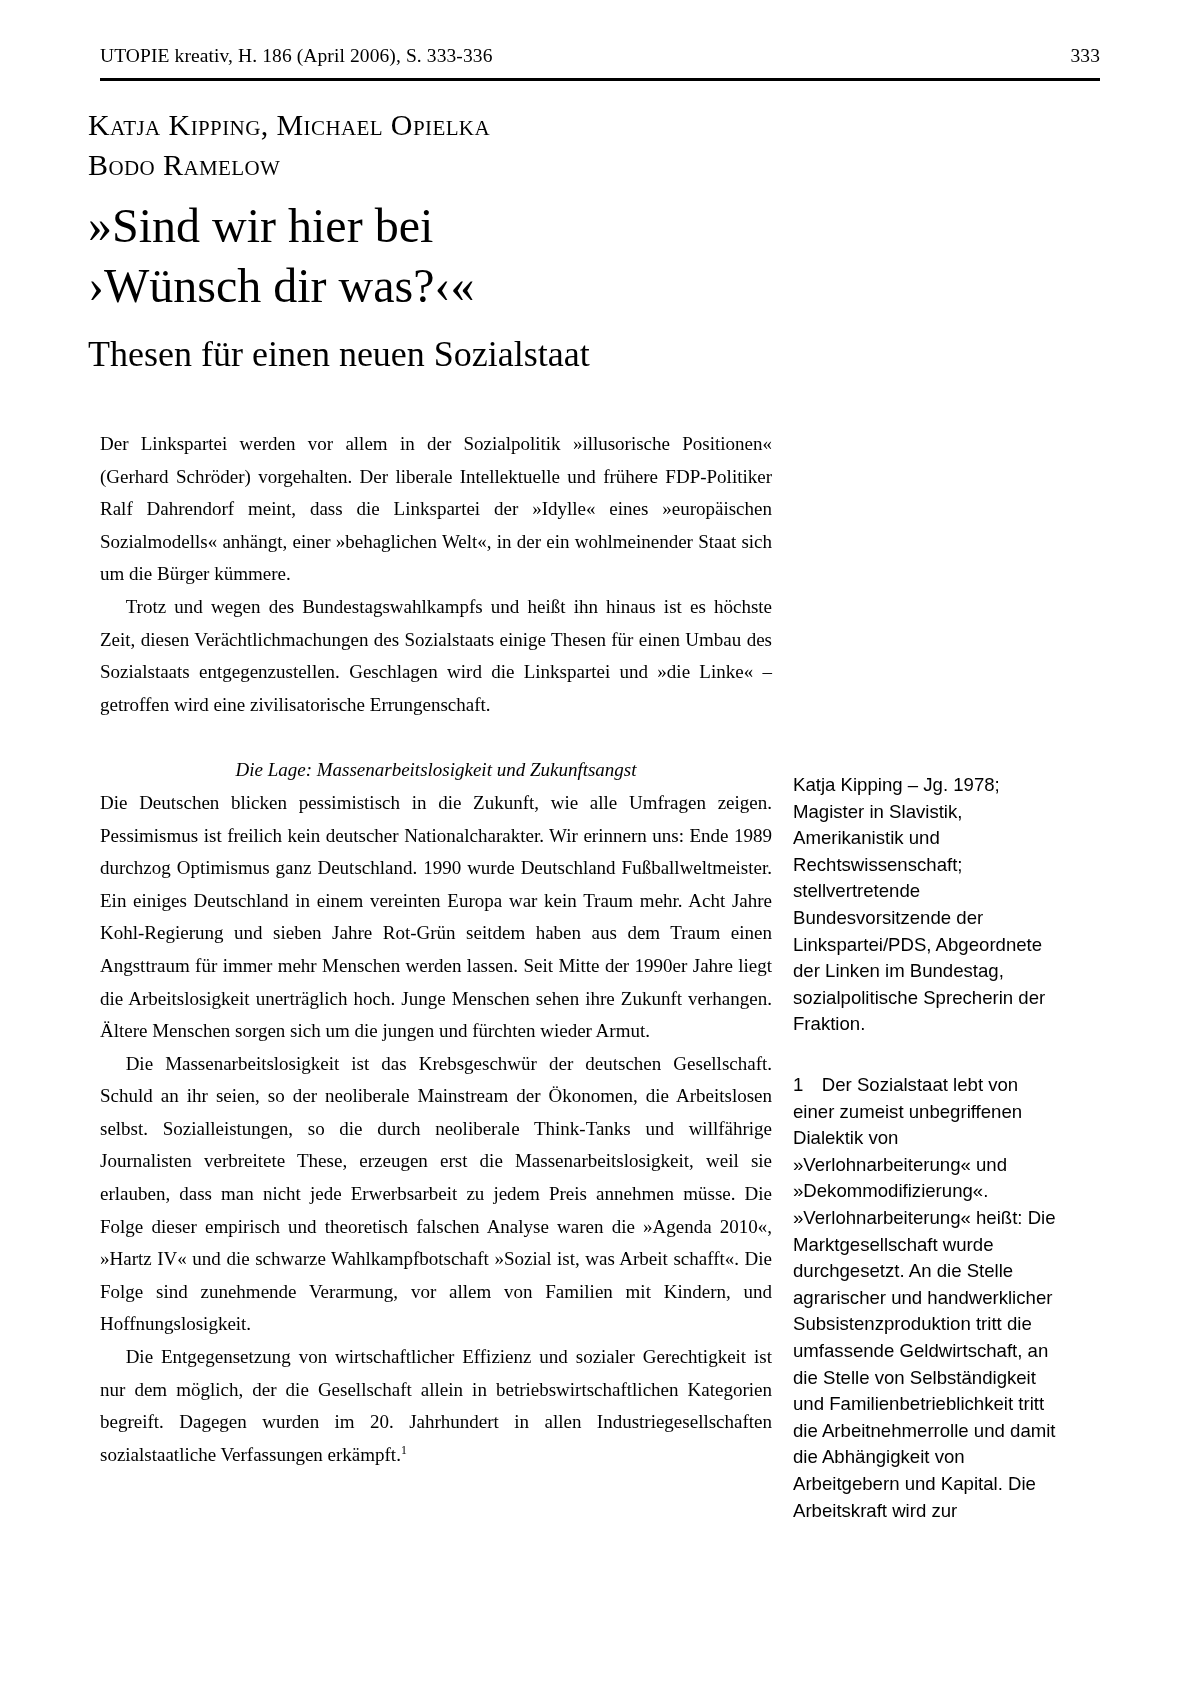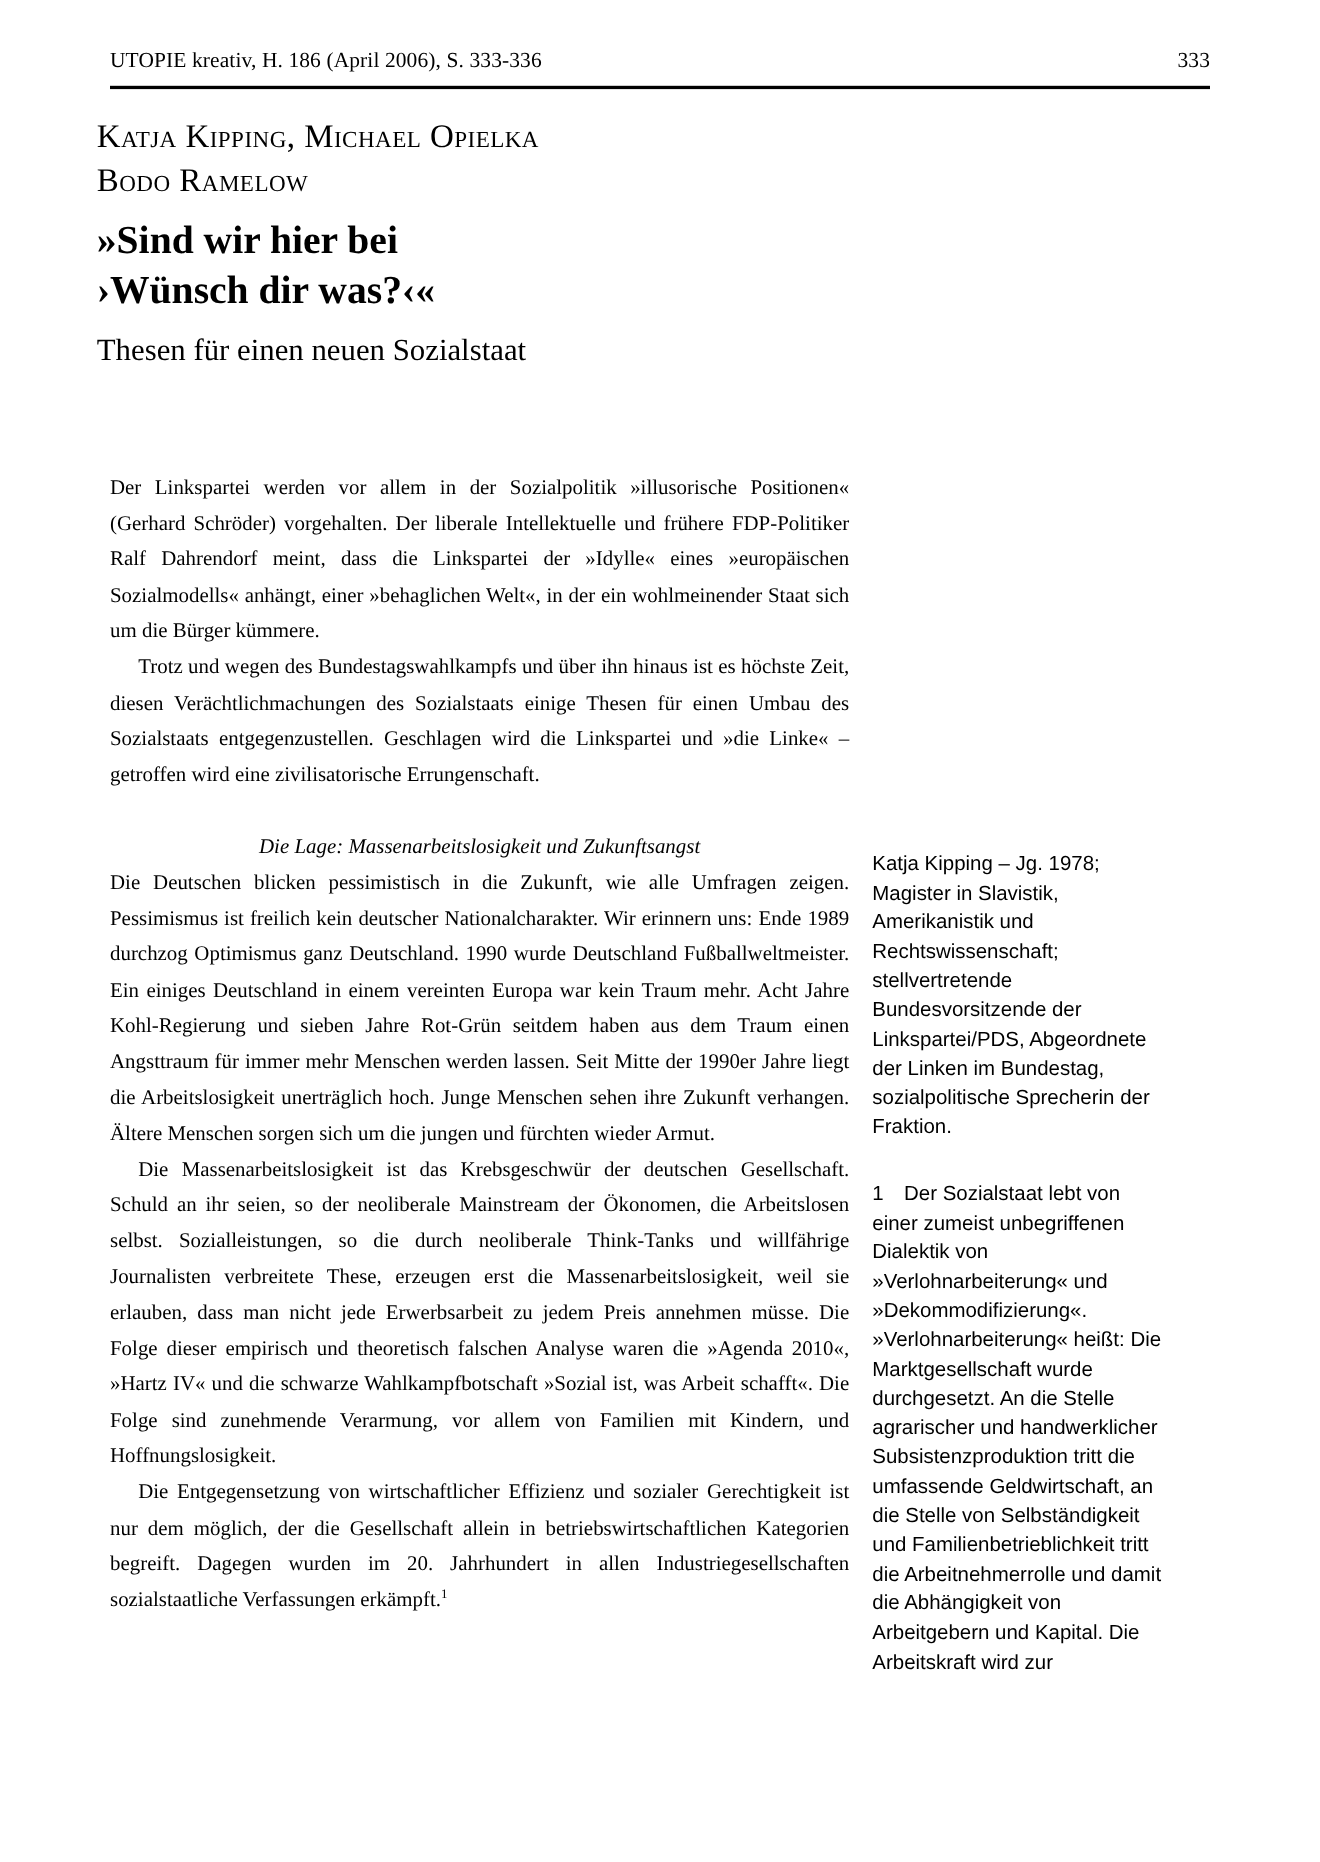"»Sind wir hier bei" .maintitle { font-size: 36px -> 48px; font-weight: bold -> normal }
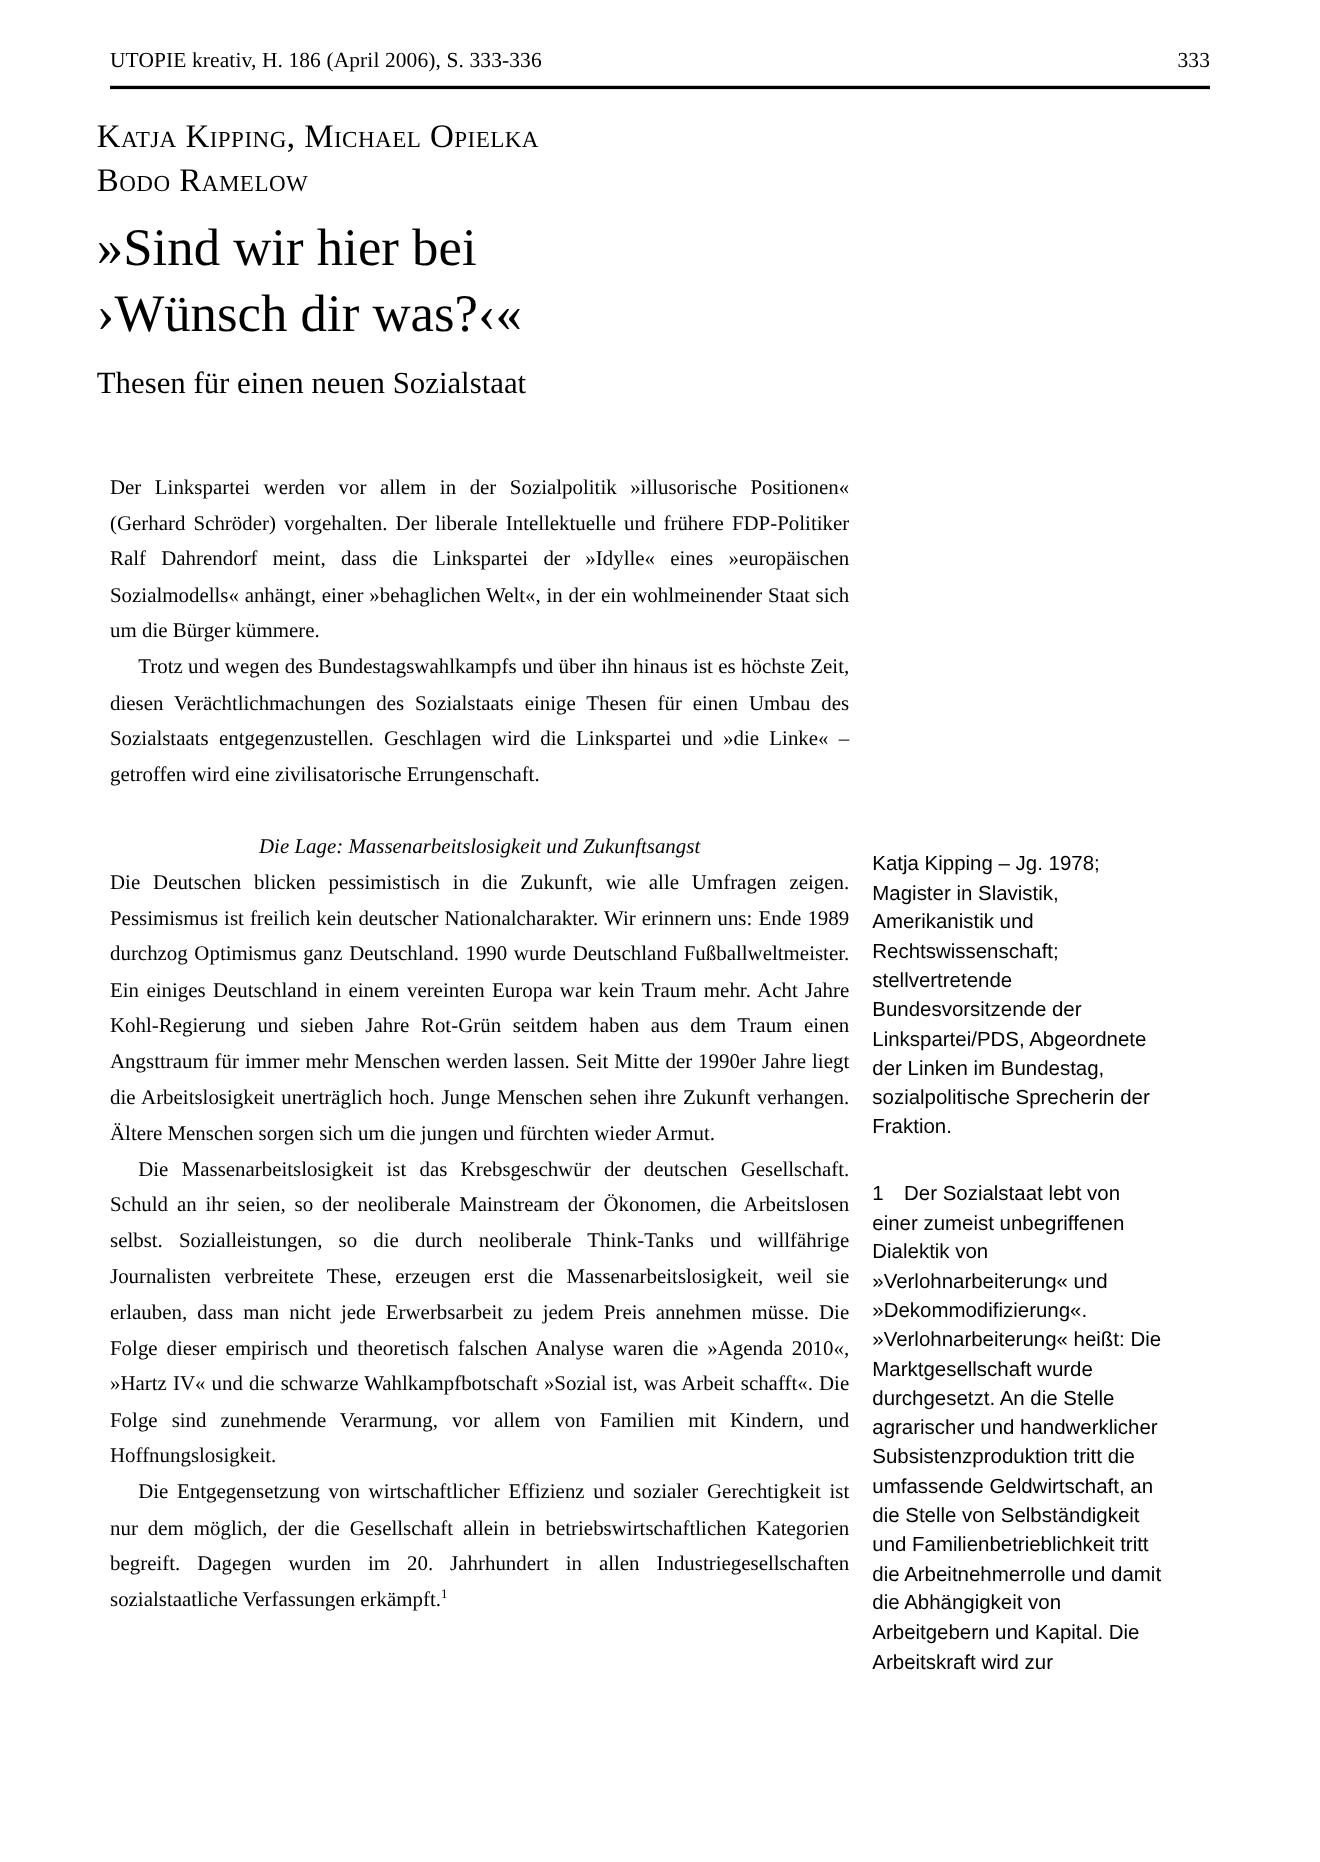"Thesen für einen neuen Sozialstaat" .subtitle { font-size: 28px -> 36px }
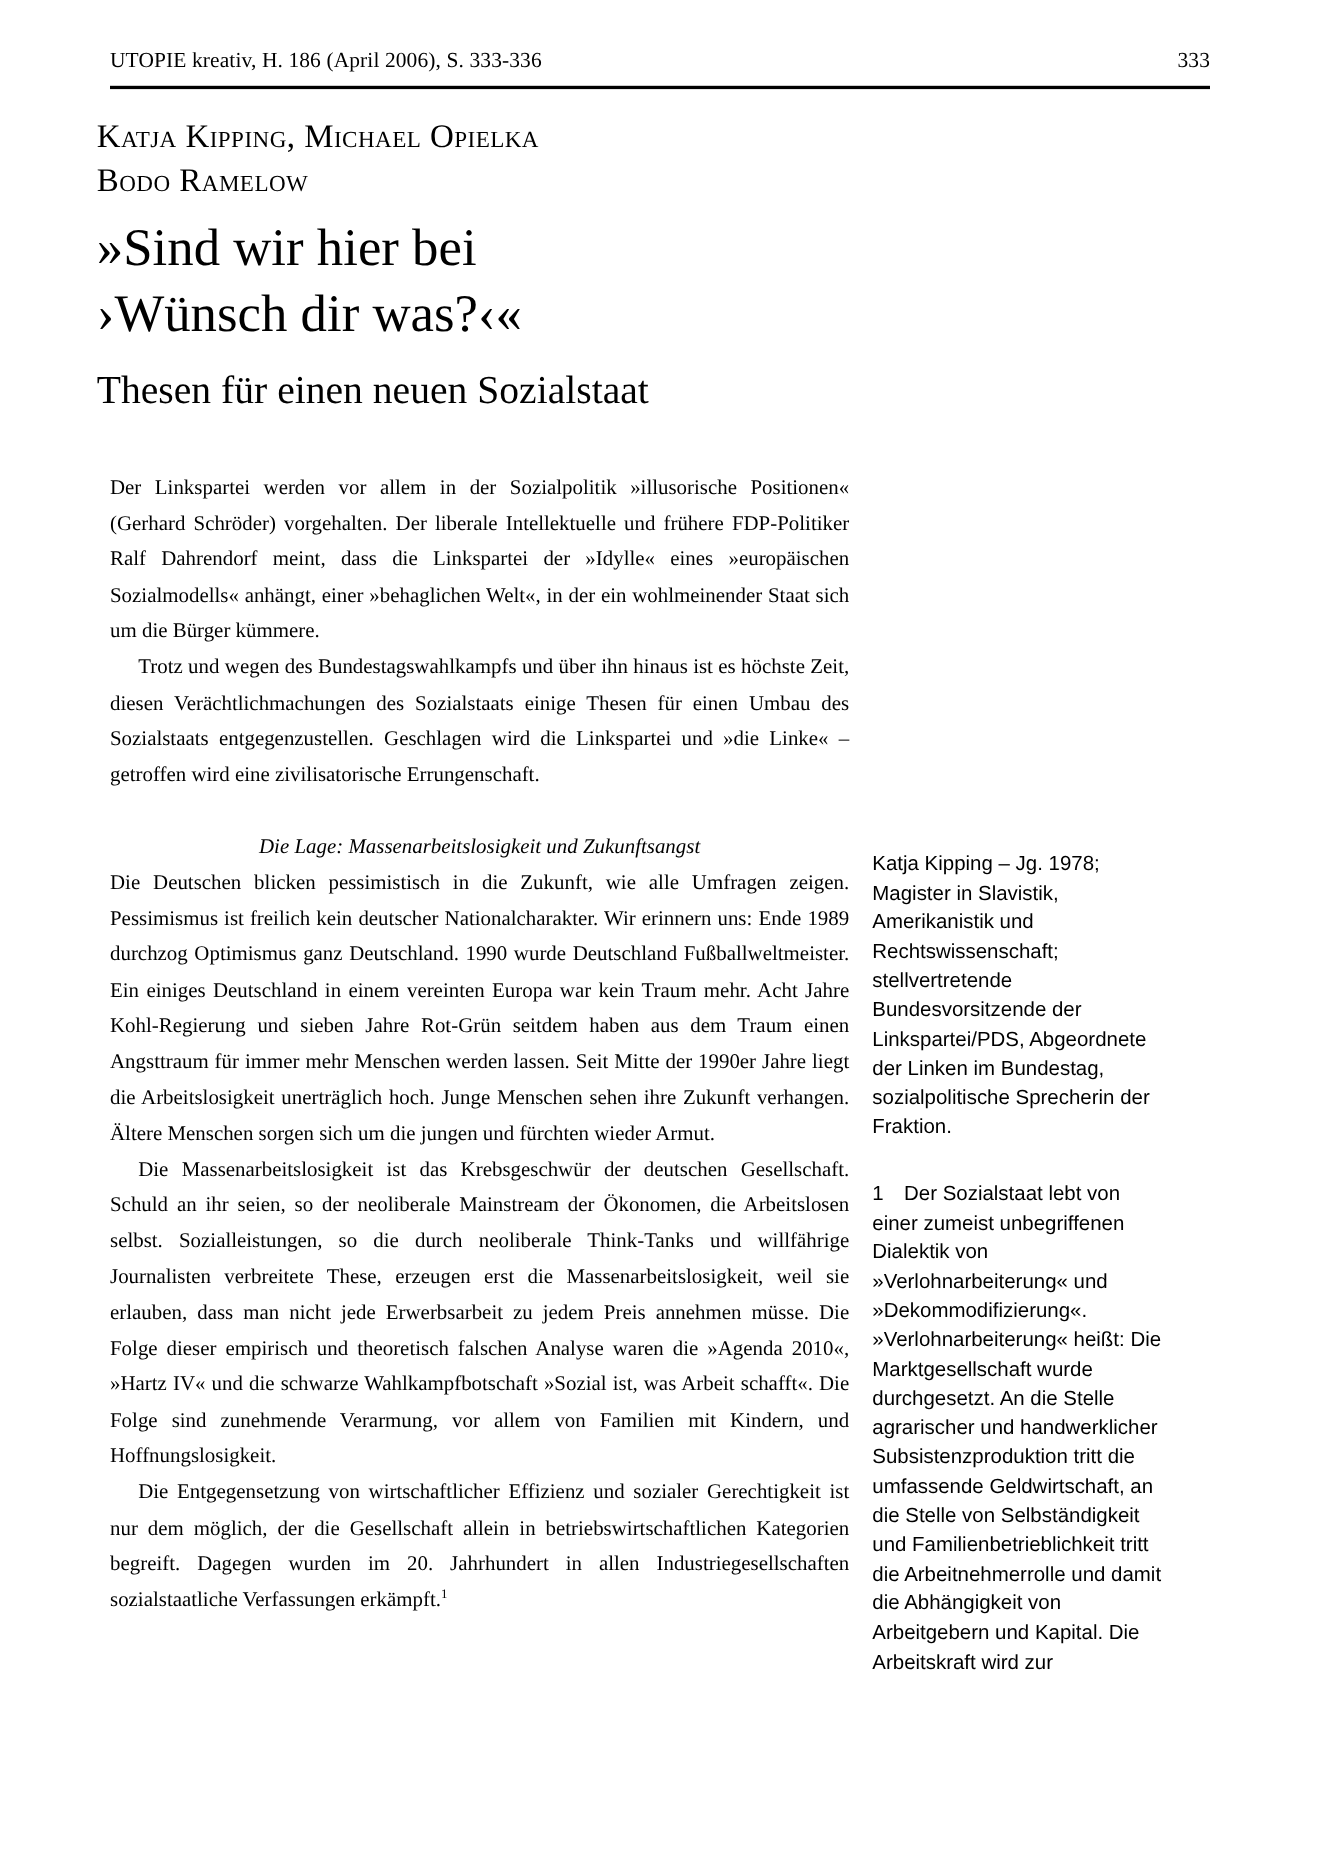"Trotz und wegen des Bundestagswahlkampfs" p.ind { text: über -> heißt }
